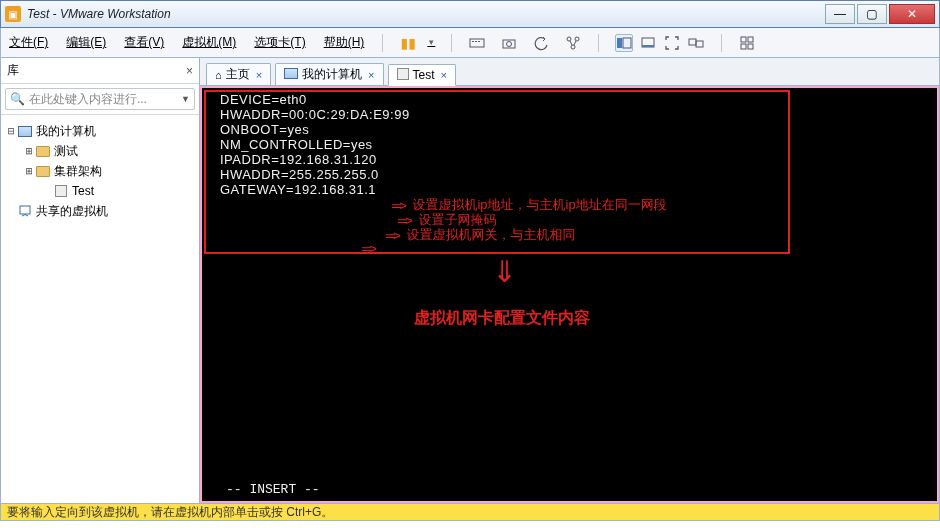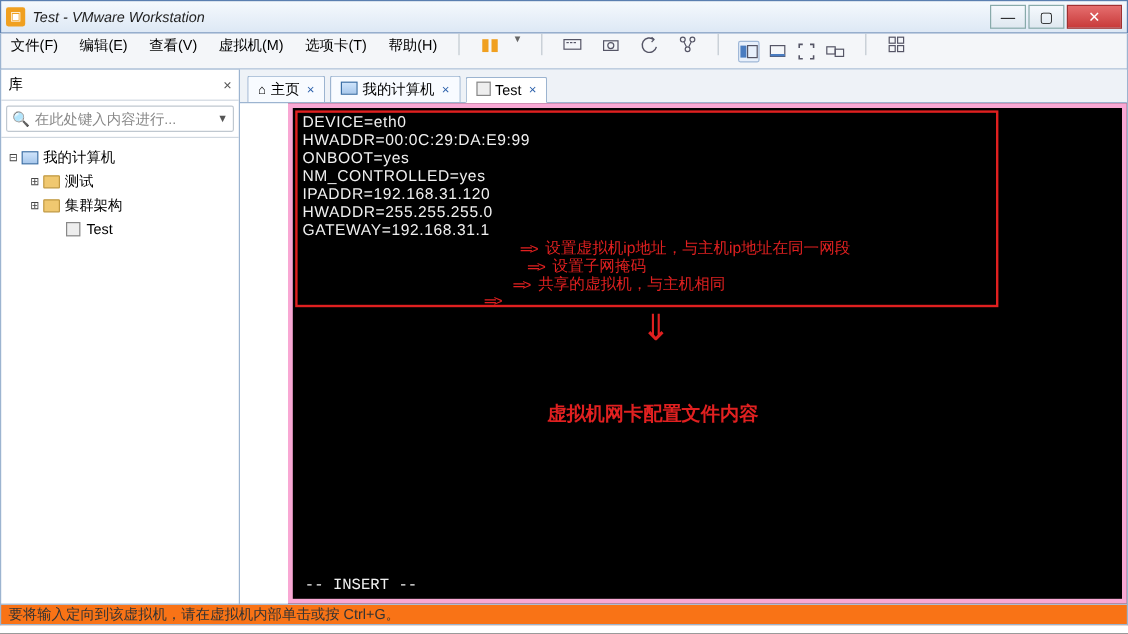"文件(F)" .menubar { align-items: none -> center; text-decoration: none -> underline }
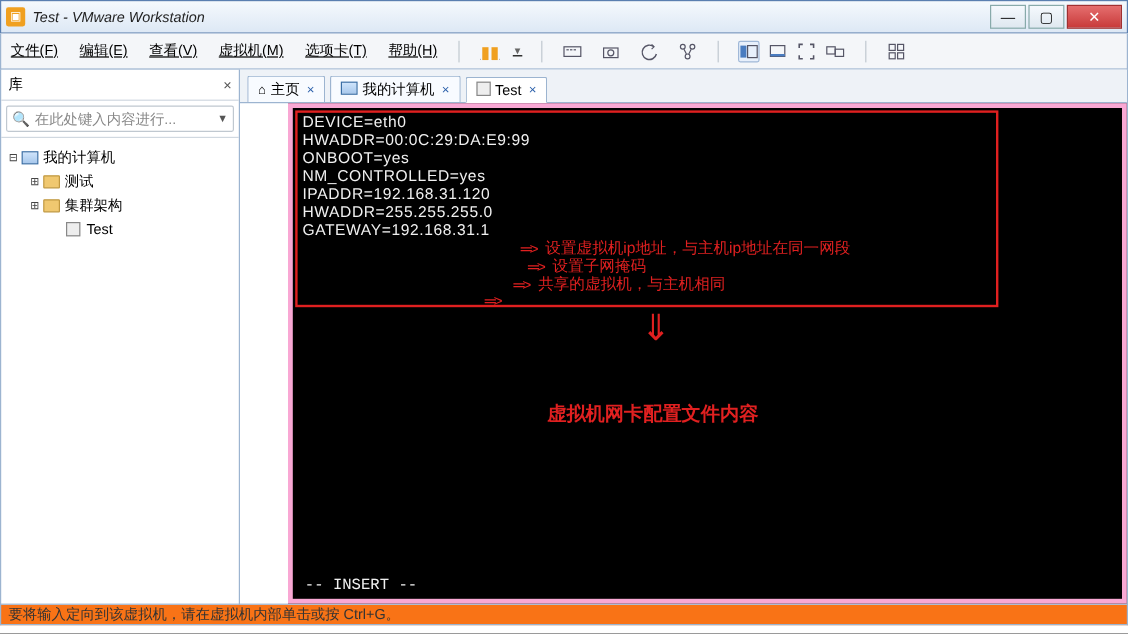"DEVICE=eth0" .terminal { border: 4px solid #f9a8d4 -> 2px solid #f9a8d4; margin-left: 40px -> none; padding: 4px 8px -> 4px 18px }
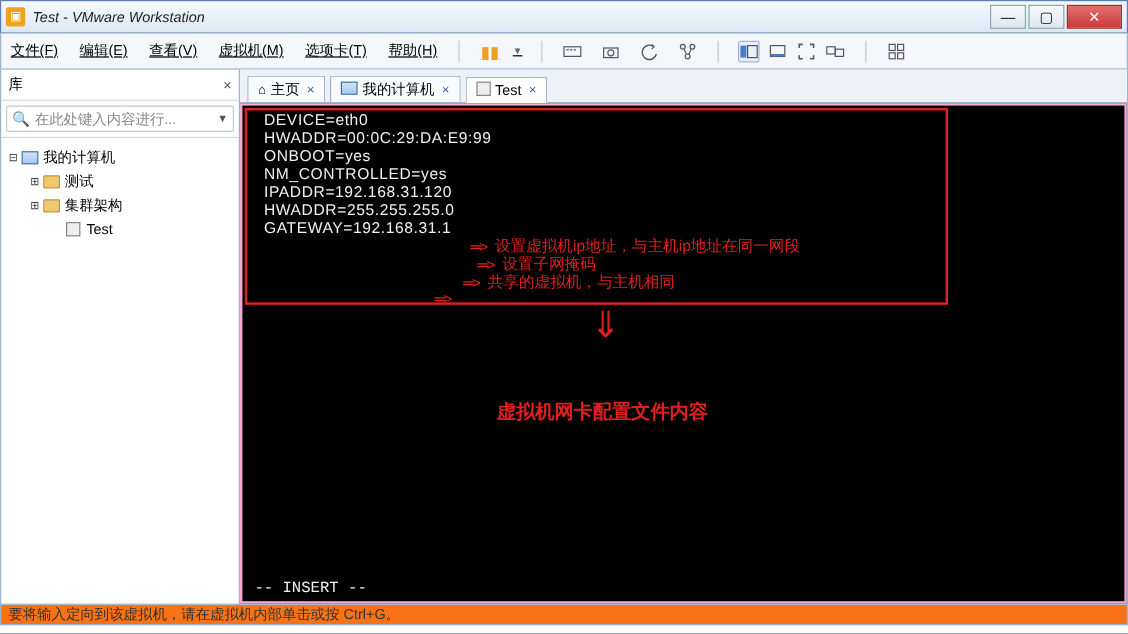"共享的虚拟机" div.tree-row { html: none -> <div> <span></span> <span> <svg> <rect></rect> <path></path> </svg> </span> <span>共享的虚拟机</span> </div> }
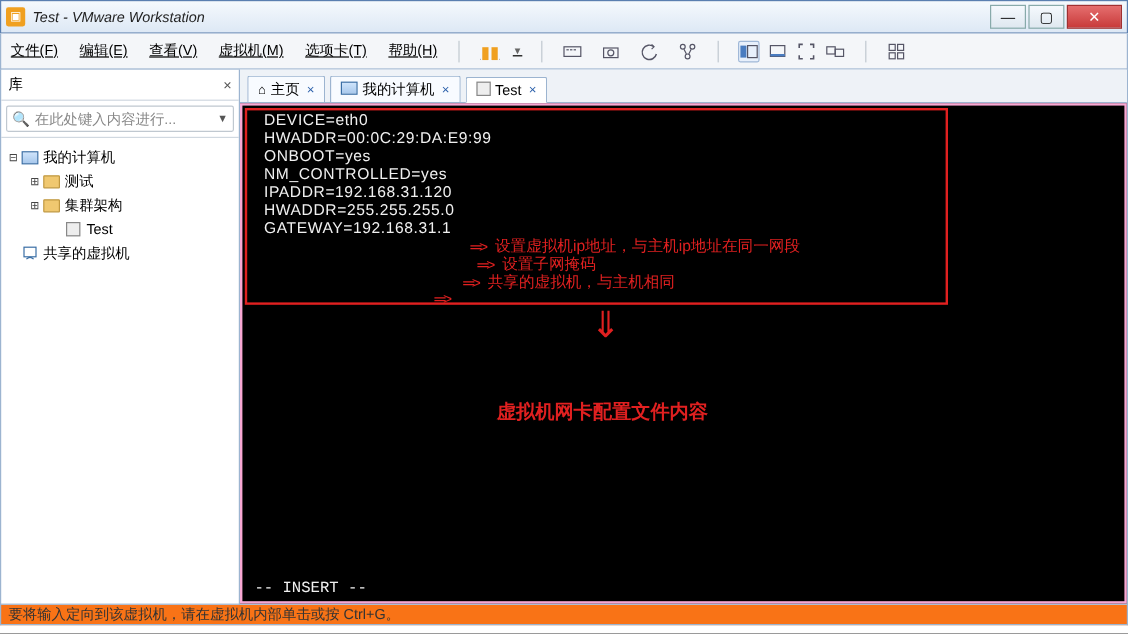"共享的虚拟机，与主机相同" span { text: 共享的虚拟机 -> 设置虚拟机网关 }
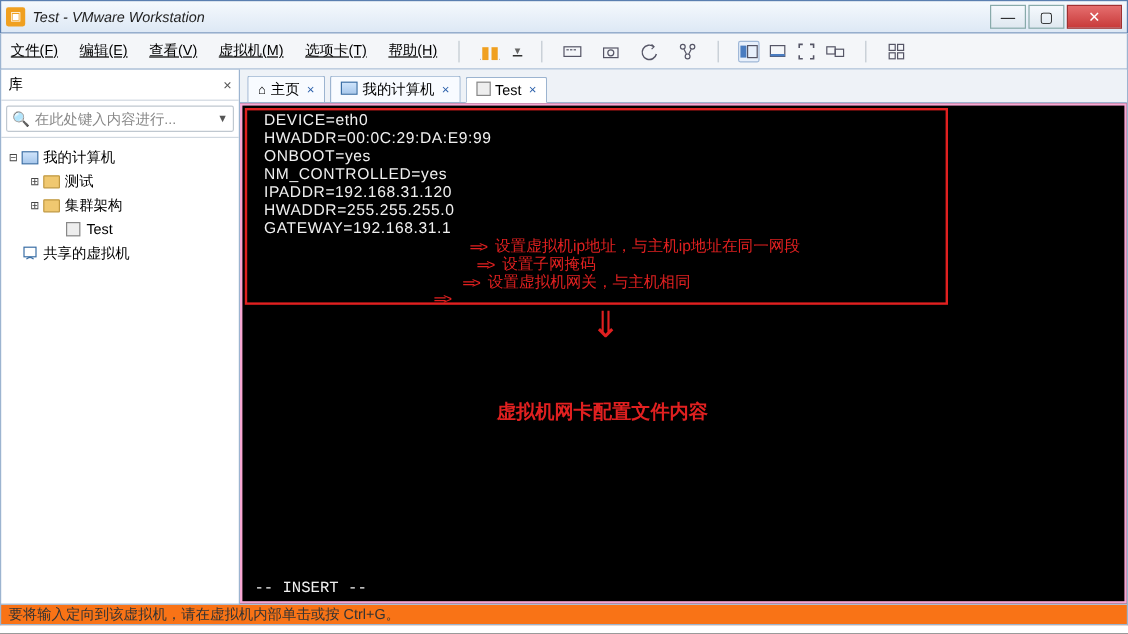"虚拟机网卡配置文件内容" .caption { top: 245px -> 220px }
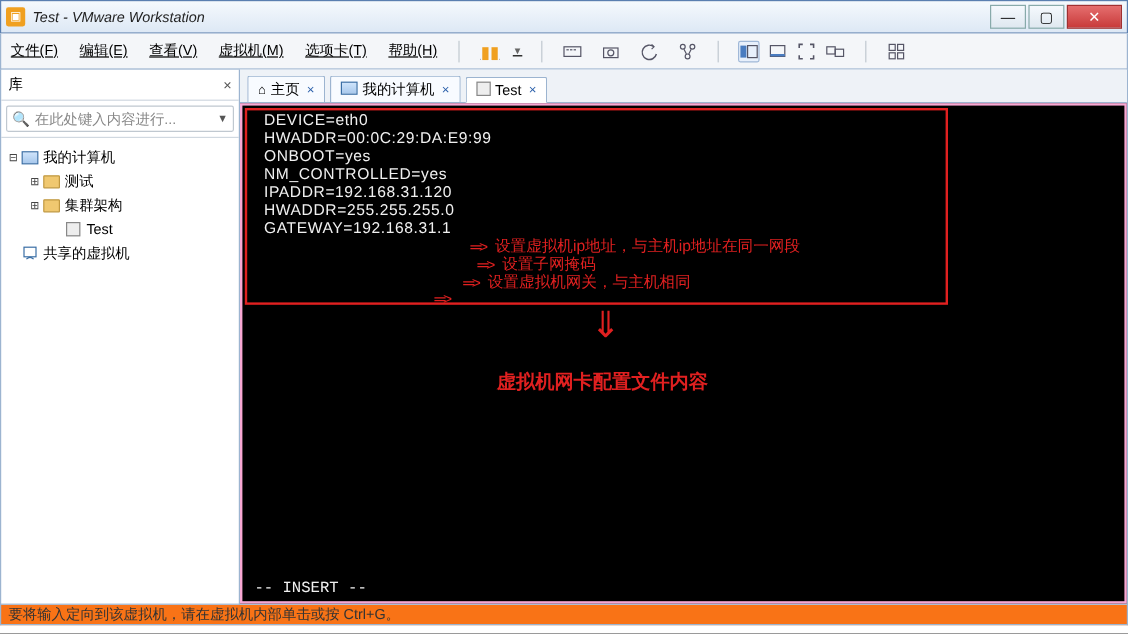"-- INSERT --" .insert-line { left: 10px -> 24px }
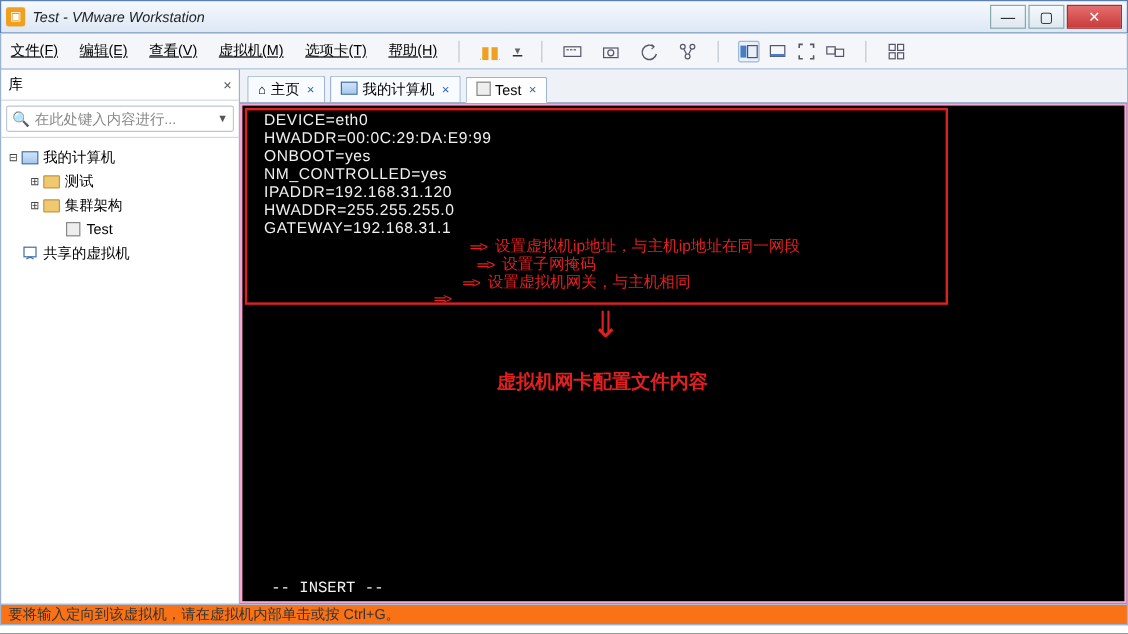"要将输入定向到该虚拟机，请在虚拟机内部单击或按 Ctrl+G。" .statusbar { background: #f97316 -> #fde047 }
